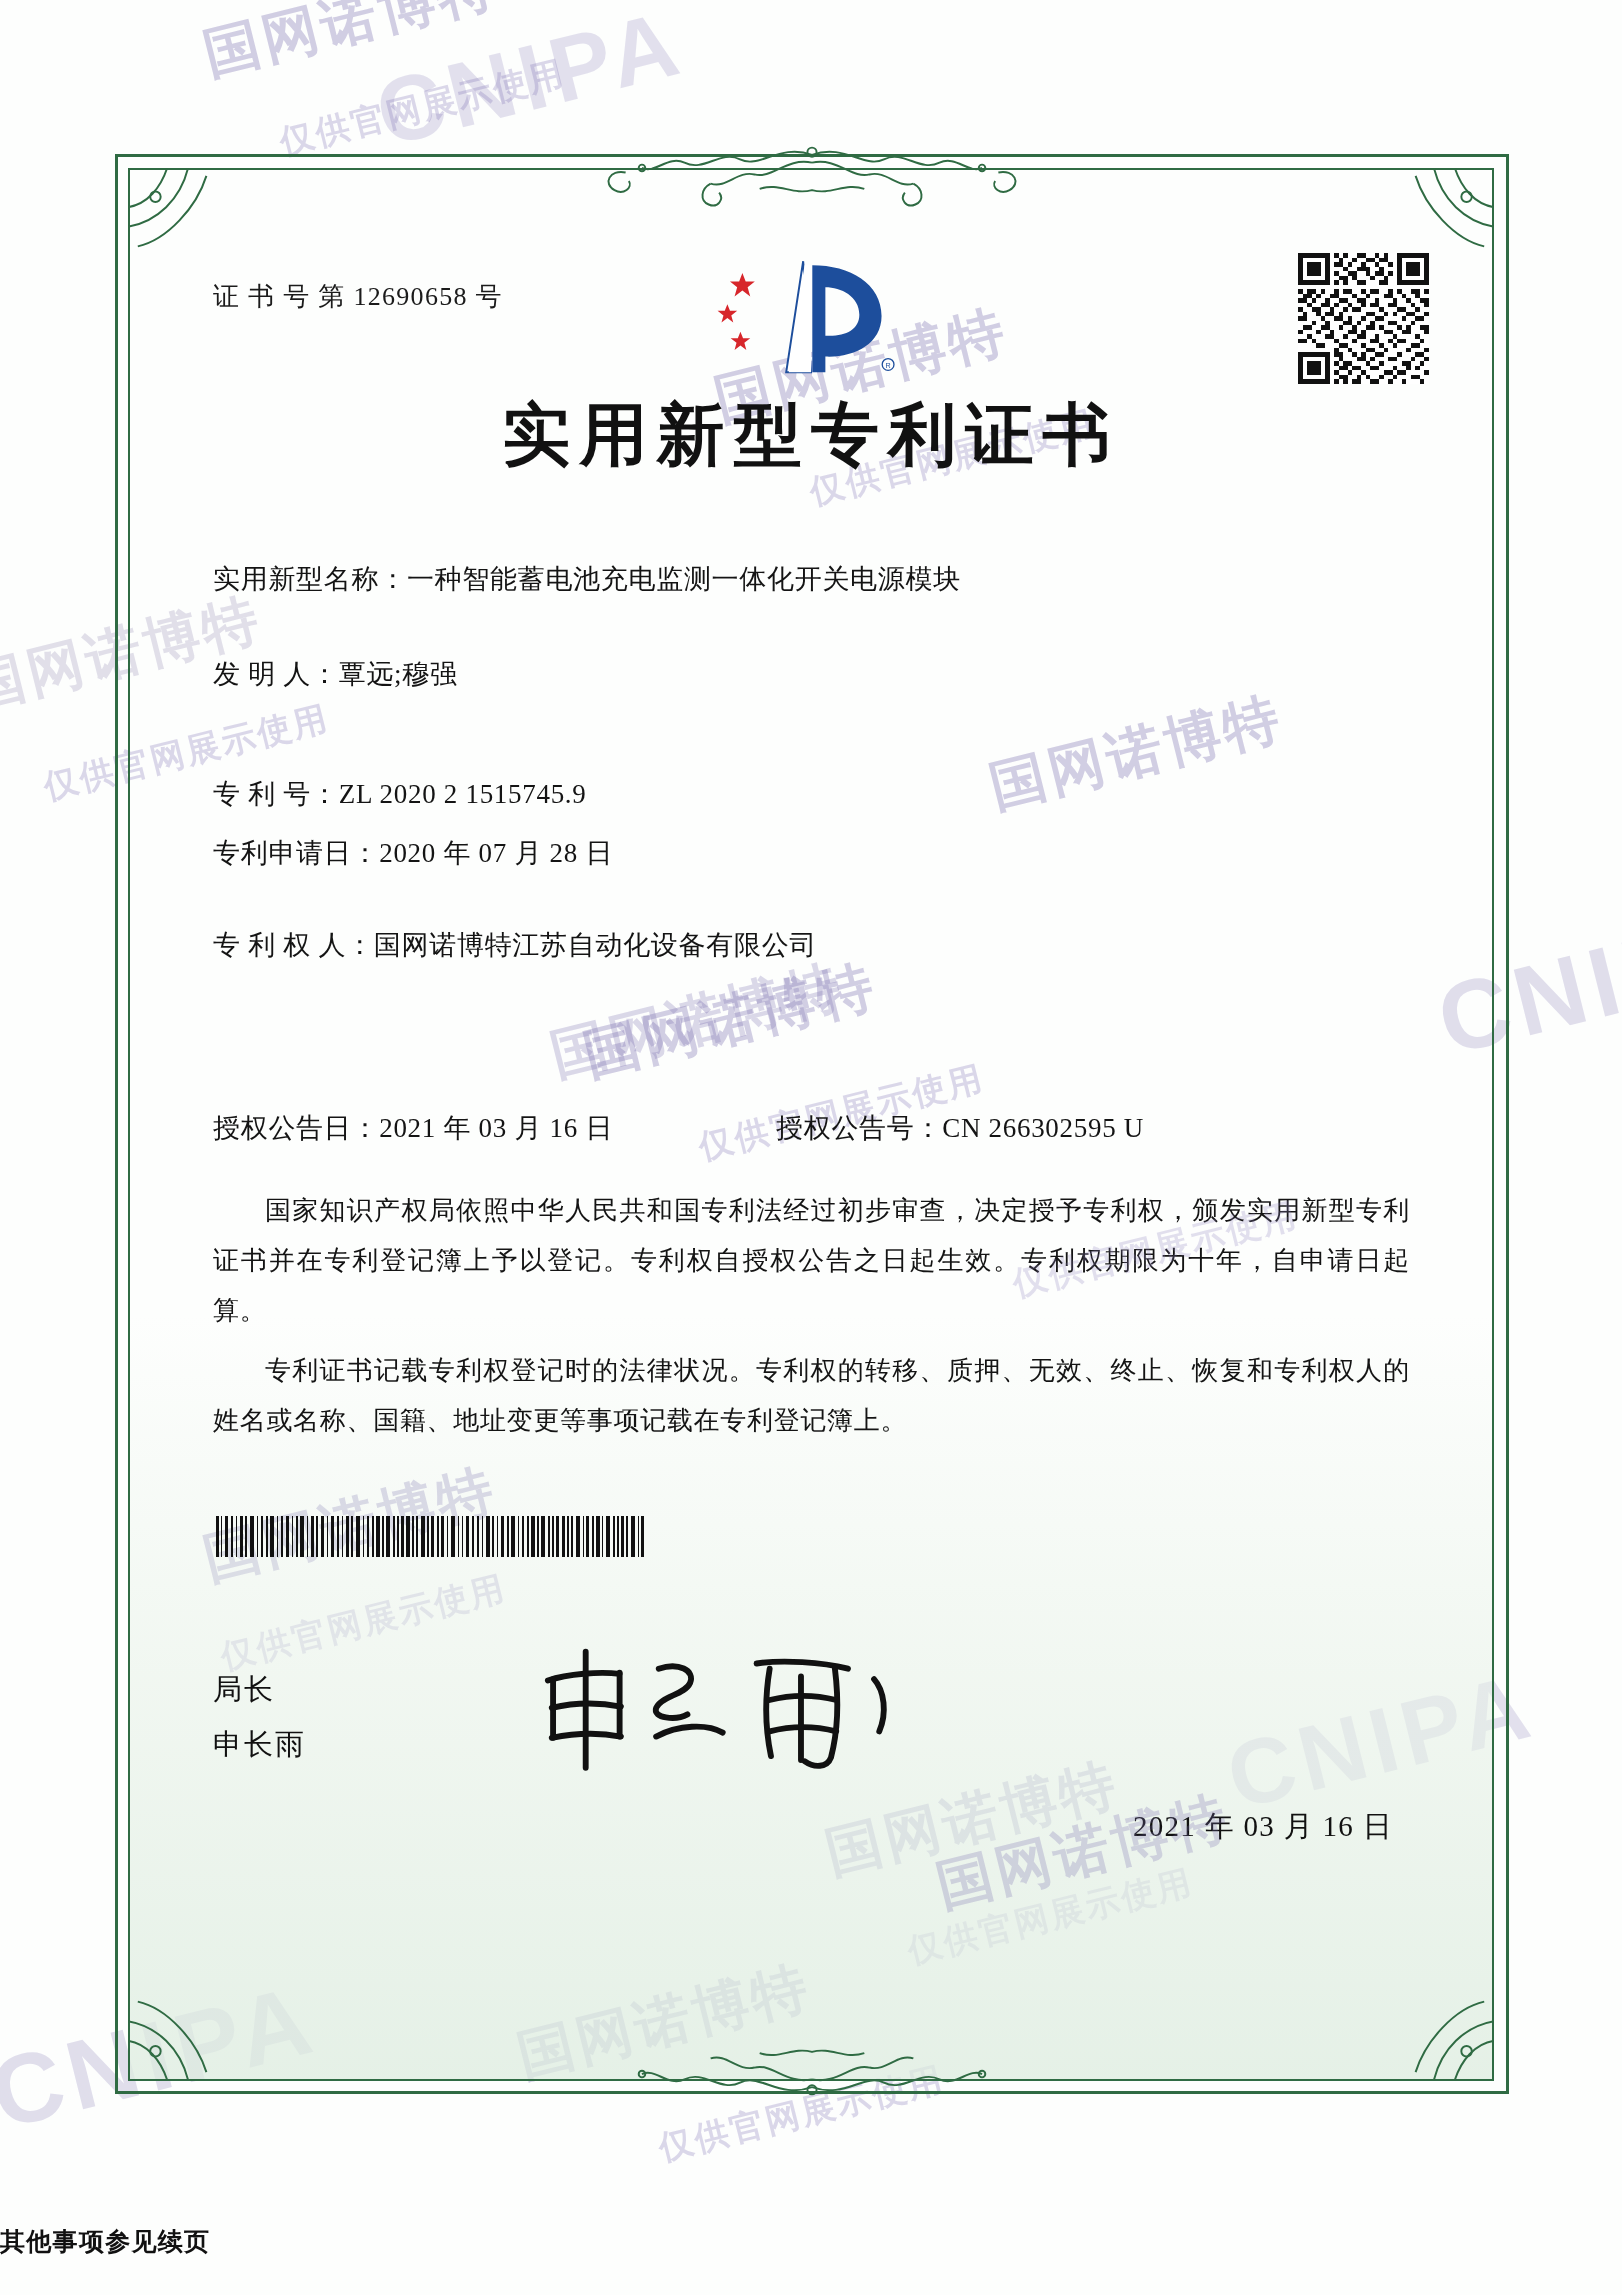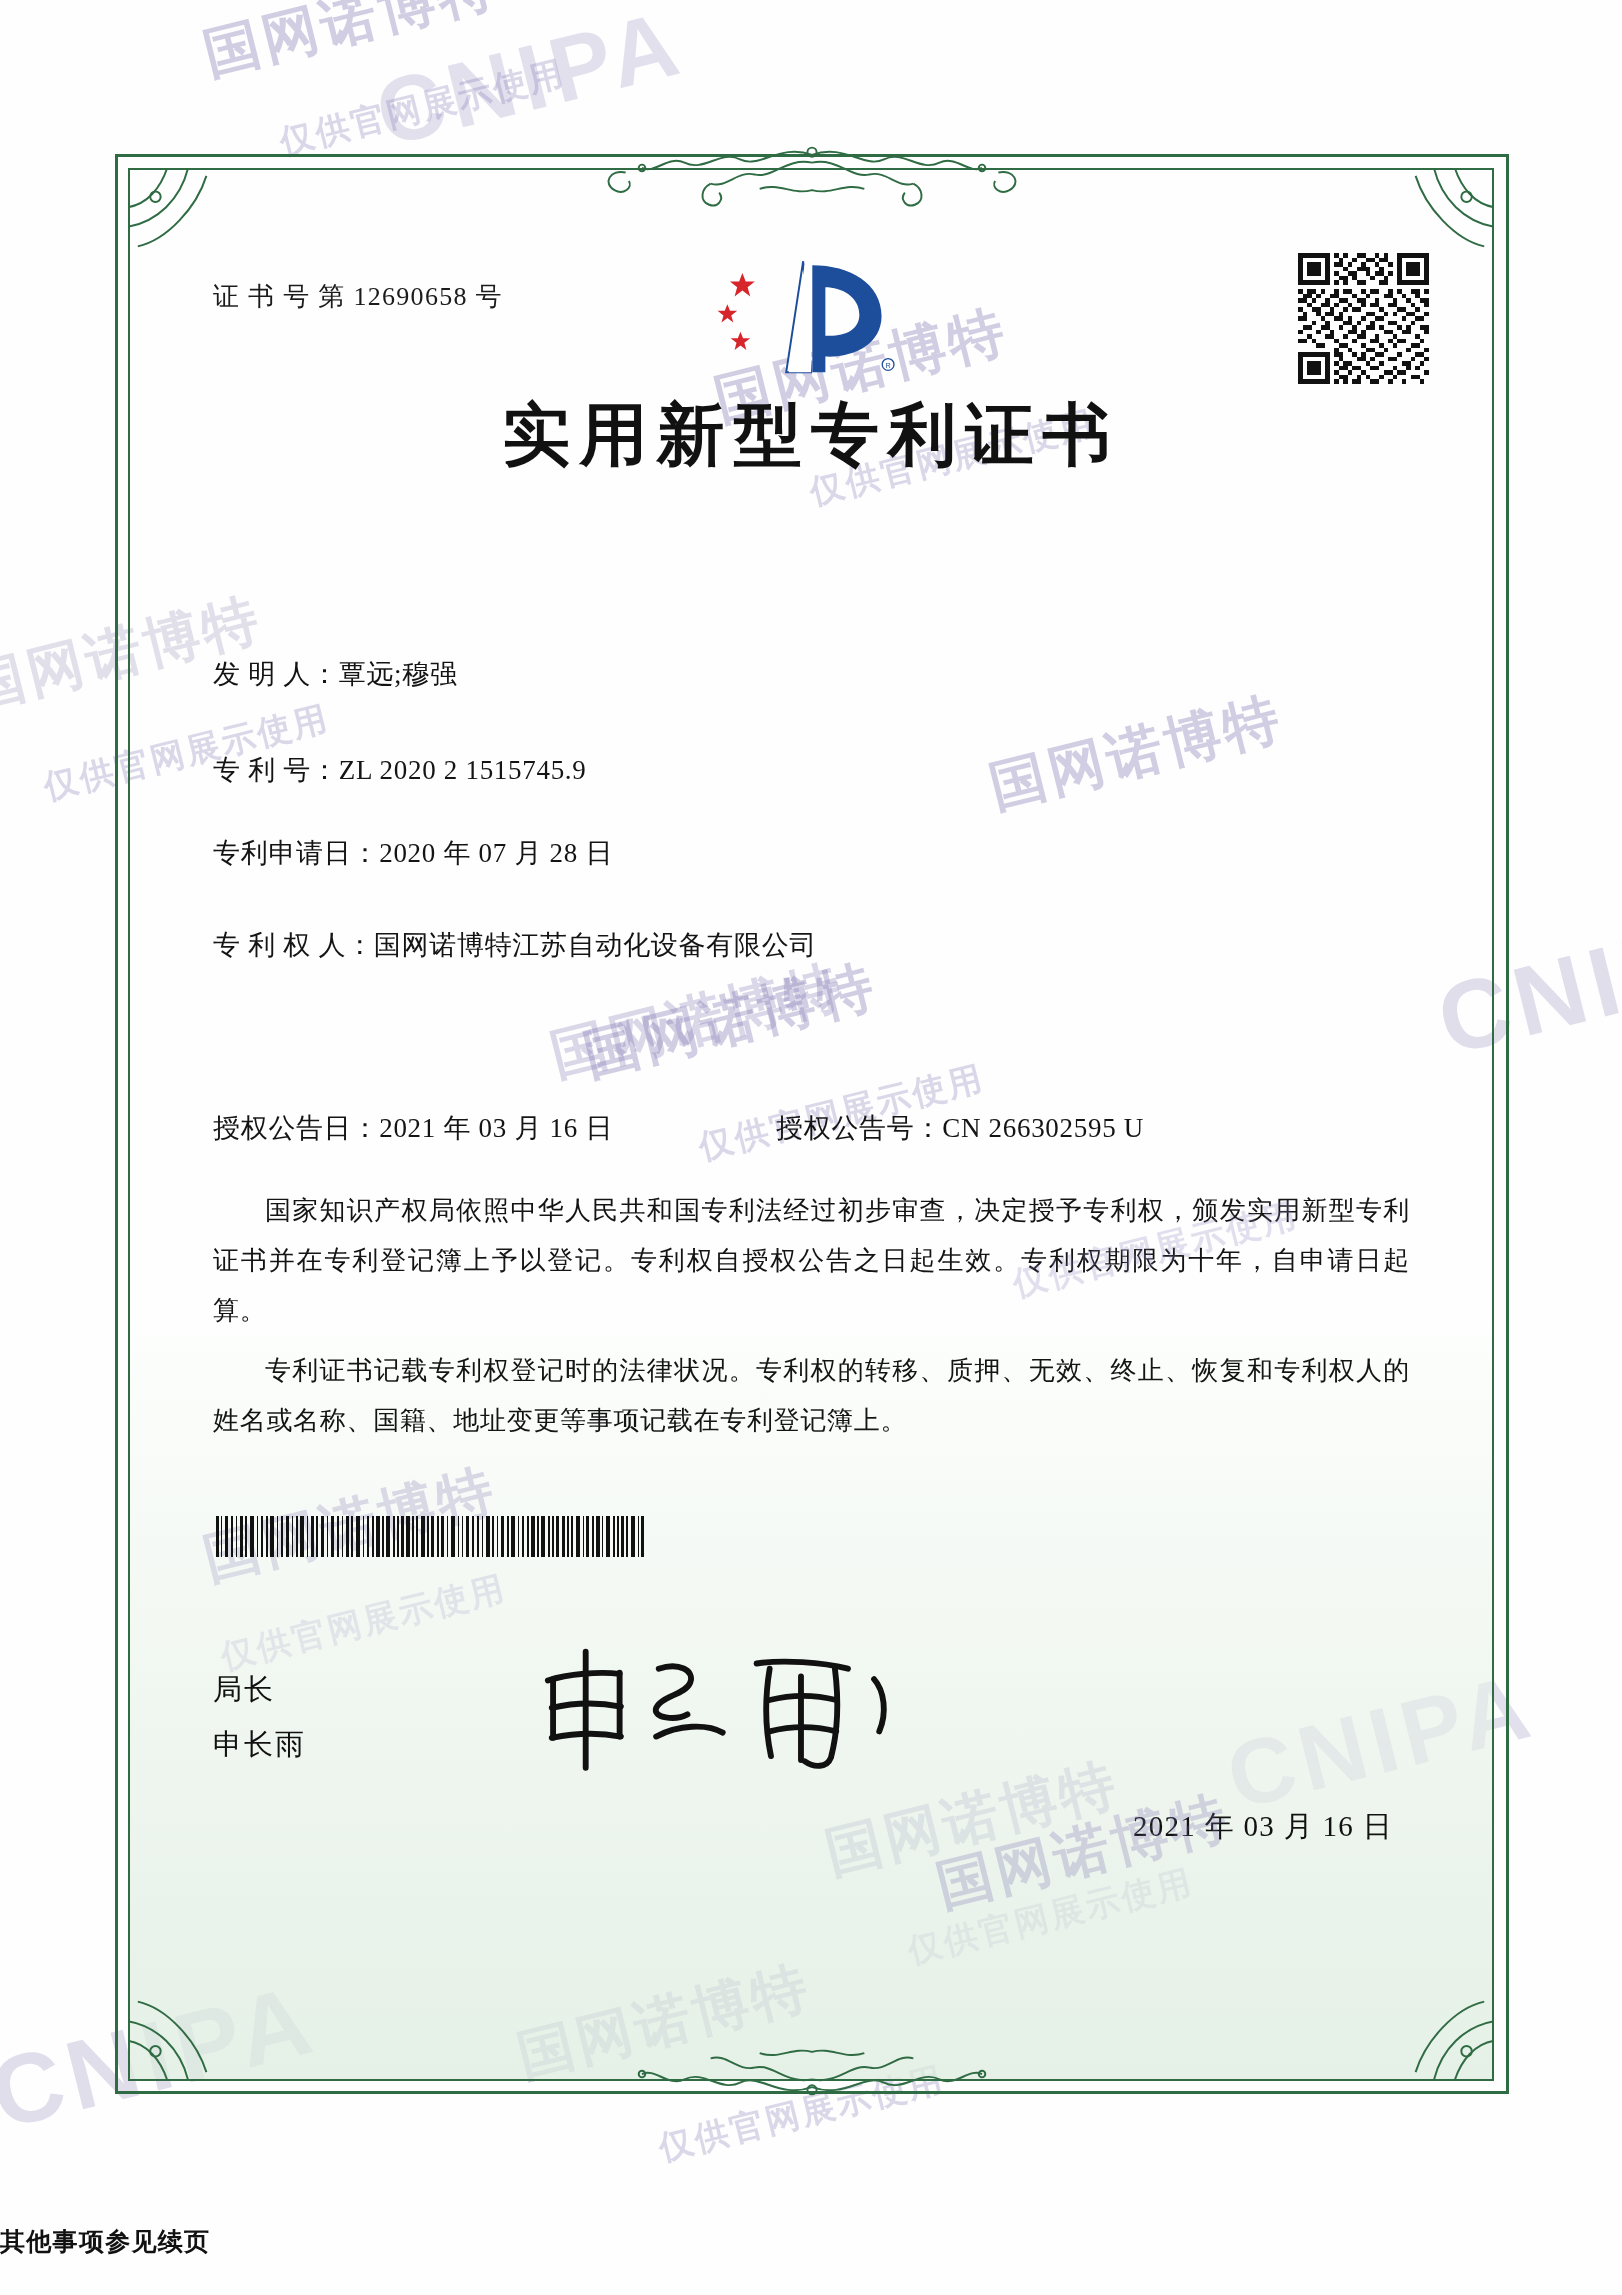"实用新型名称：一种智能蓄电池充电监测一体化开关电源模块" div.field { html: none -> <div> <span>实用新型名称：</span><span>一种智能蓄电池充电监测一体化开关电源模块</span> </div> }
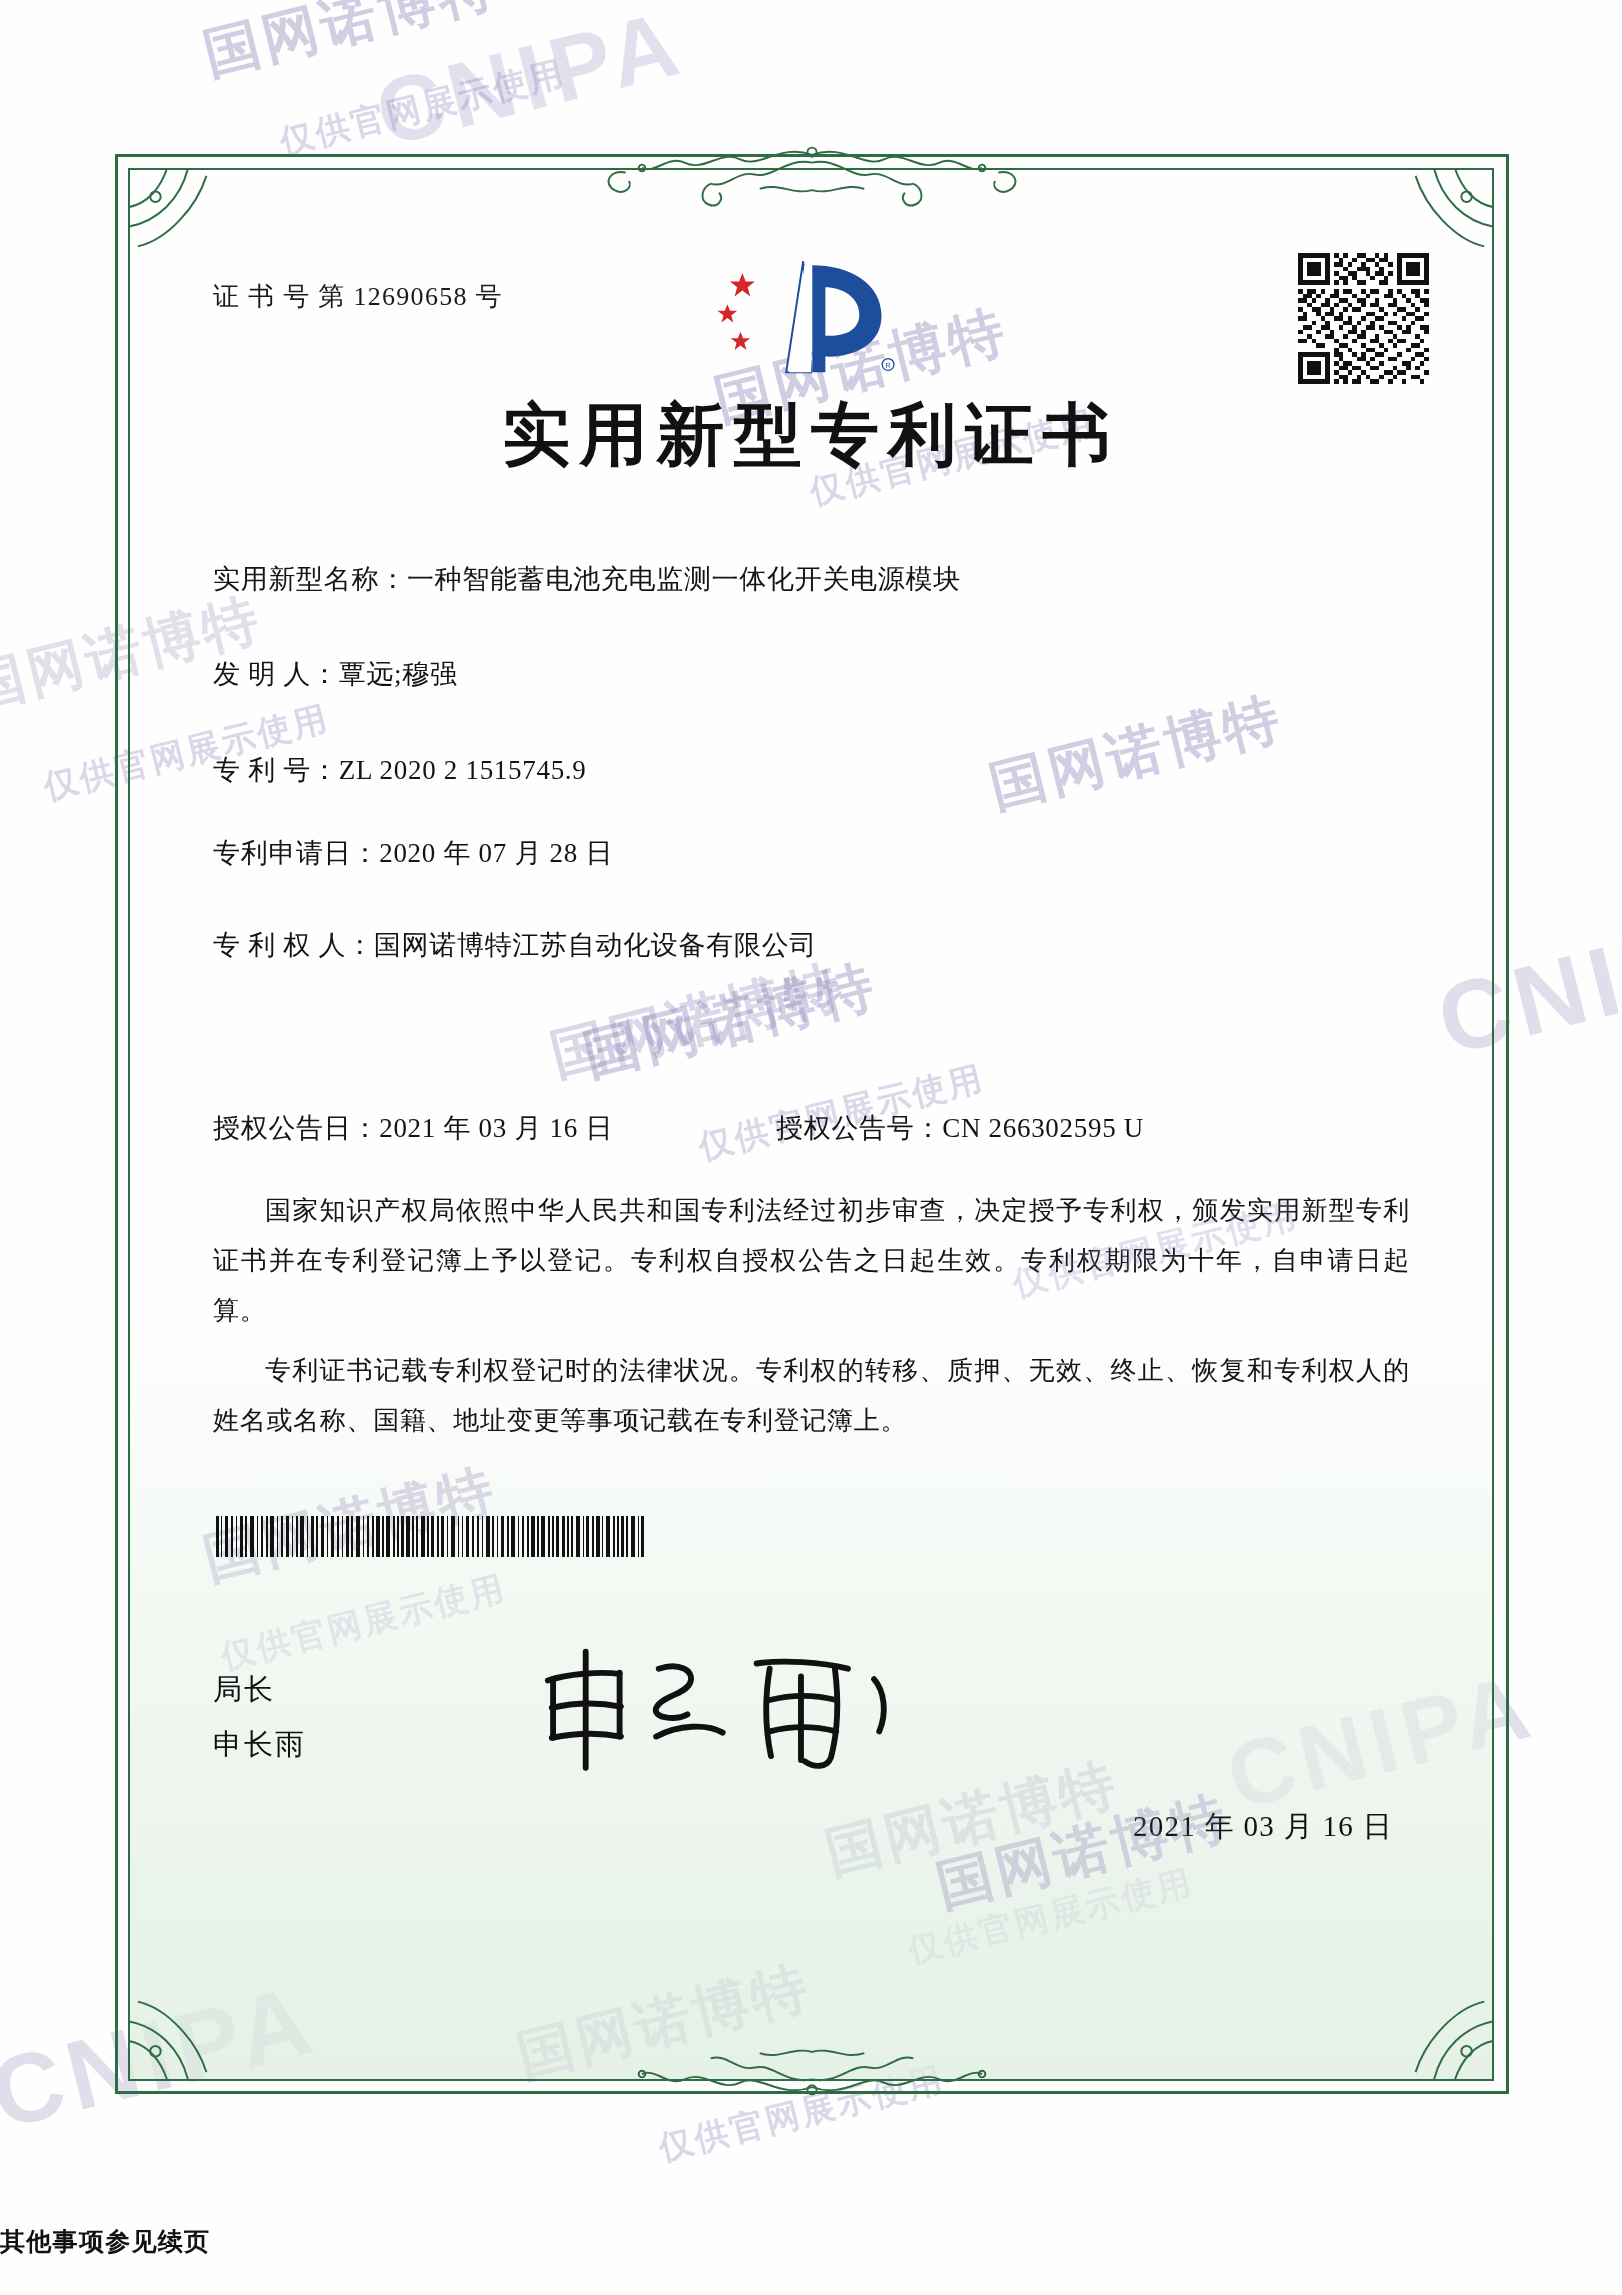"专 利 号：ZL 2020 2" #field-patent-no { top: 584px -> 608px }
